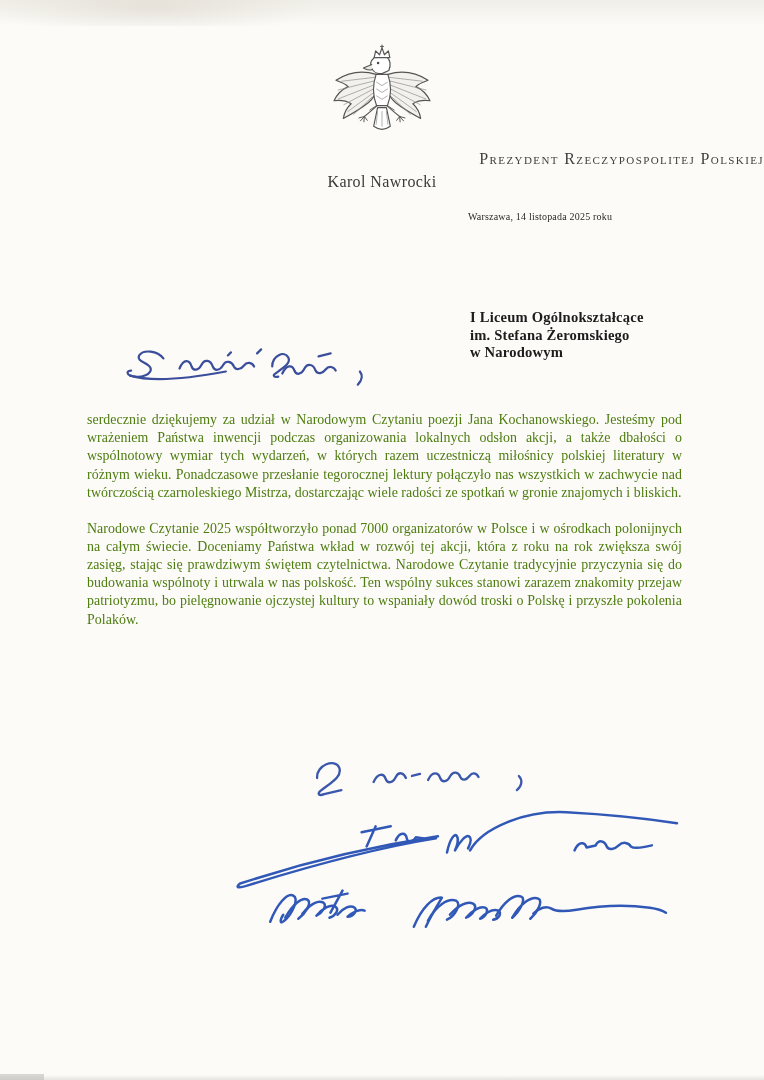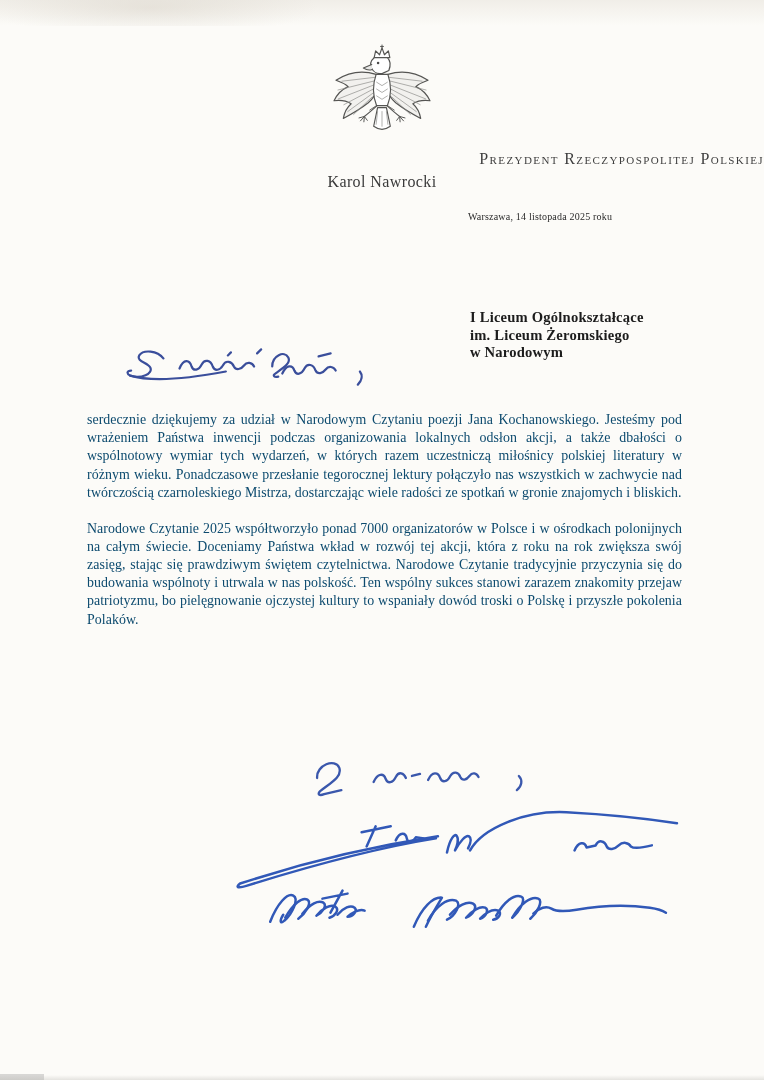"im. Liceum Żeromskiego" div { text: Liceum -> Stefana }
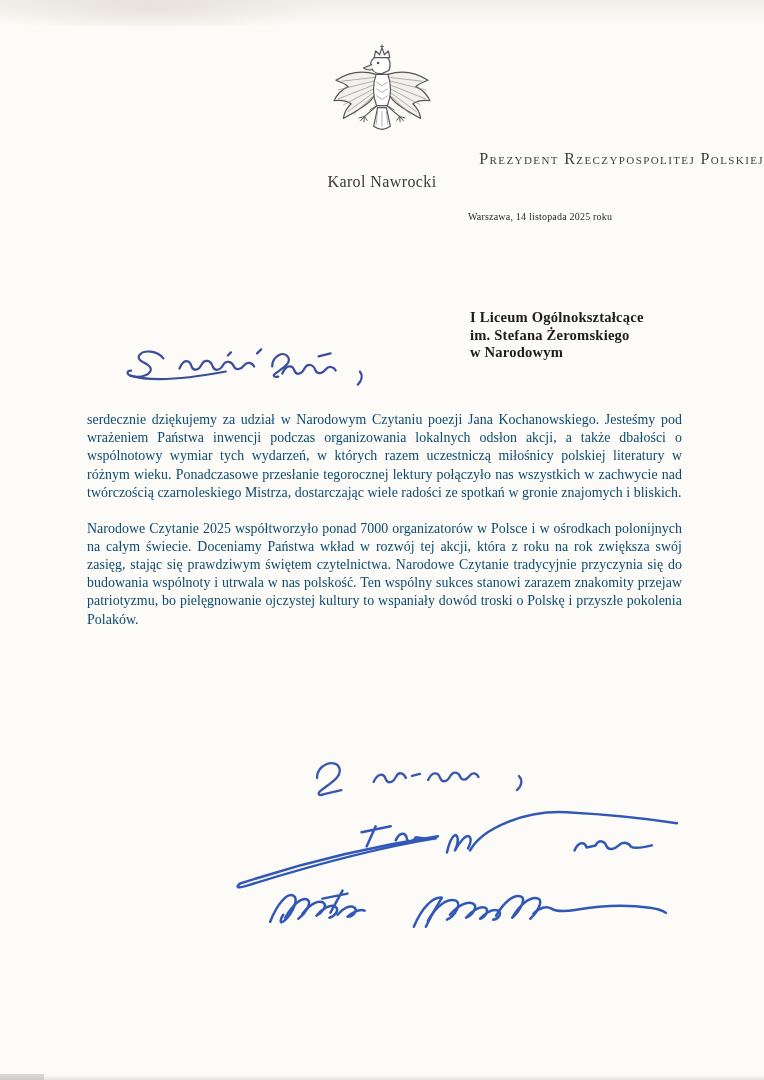"serdecznie dziękujemy za udział w" .letter-body { color: #0c4a6e -> #4d7c0f }
